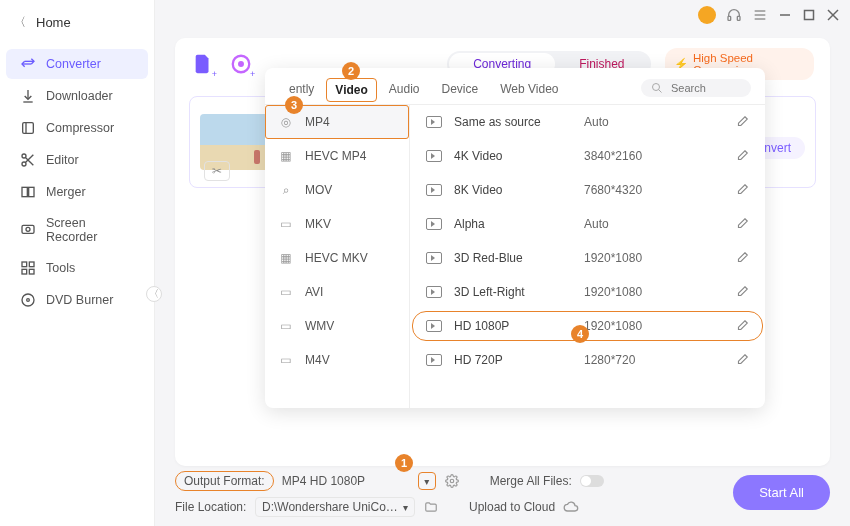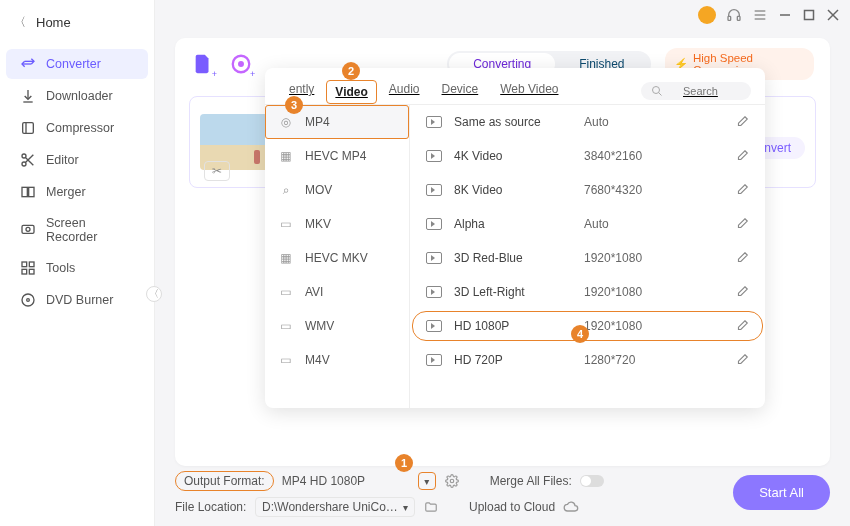"Finished" .seg .seg-item { color: #0c4a6e -> #be185d }
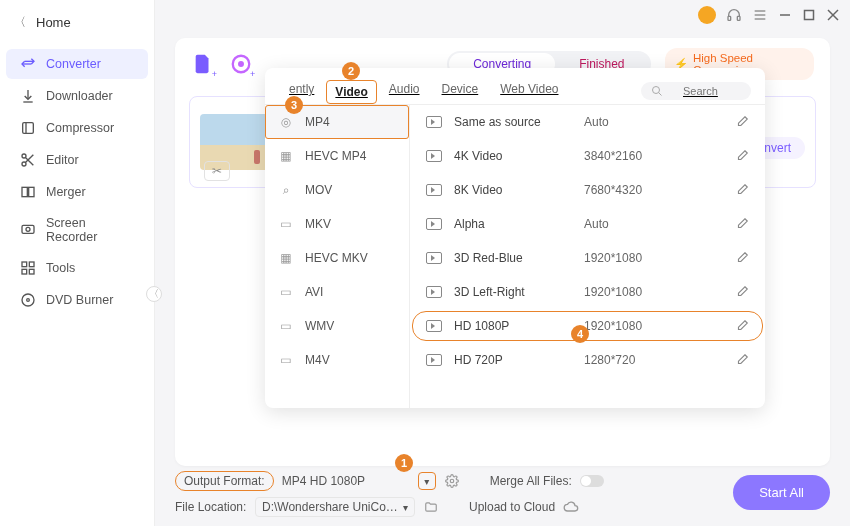"ently" .popup-tabs { align-items: flex-end -> center; text-decoration: underline -> none }
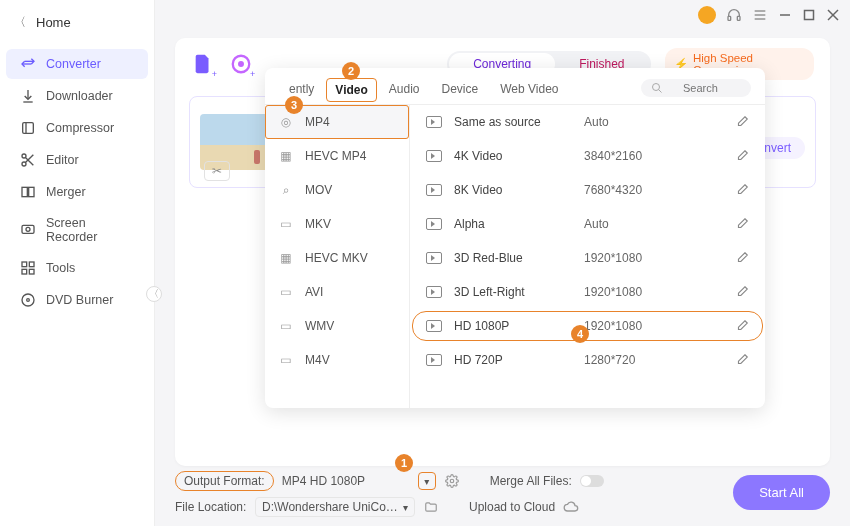"Search" .popup-search { gap: 20px -> 8px }
